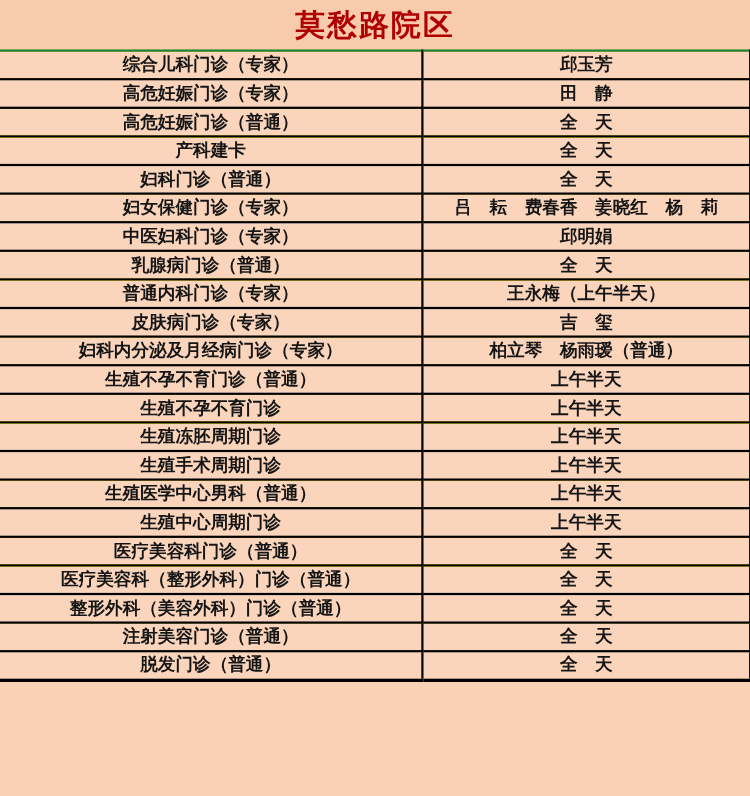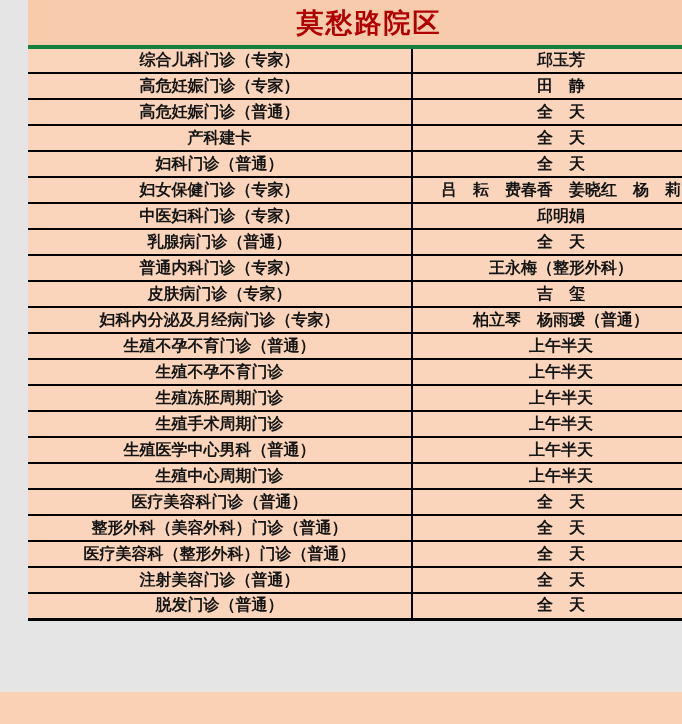"莫愁路院区" .page { background: #e5e5e5 -> #fde047; height: 692px -> 568px; padding-left: 28px -> none }
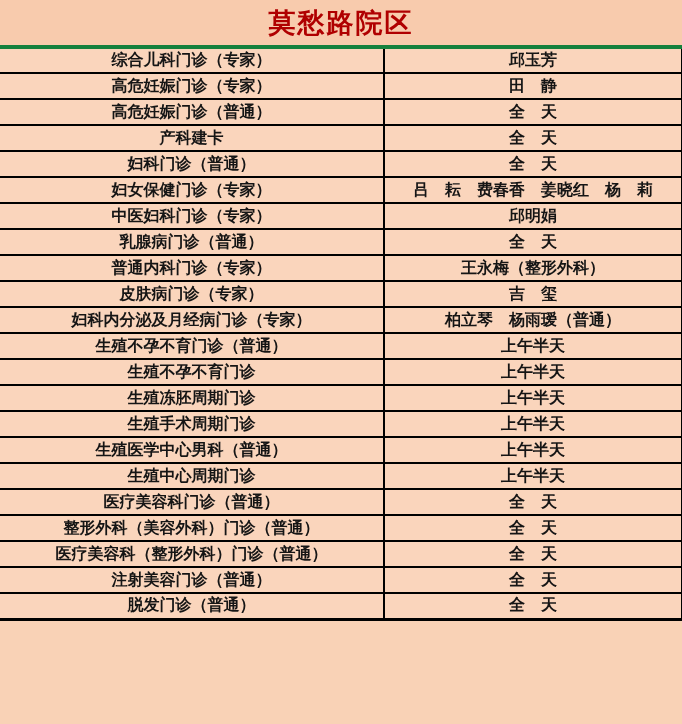"综合儿科门诊（专家）" table.schedule tr:first-child td { border-top: 4px solid #15803d -> 2px solid #15803d }
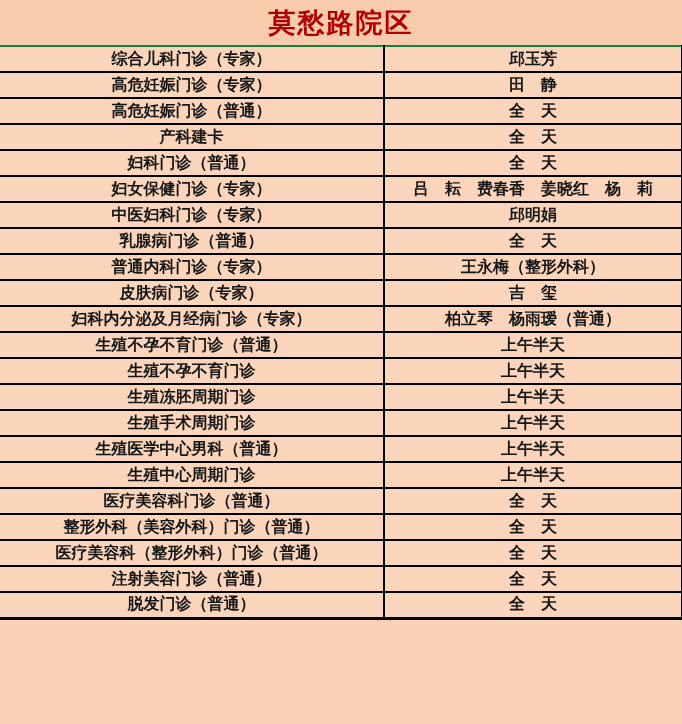"王永梅（整形外科）" td { text: 整形外科 -> 上午半天 }
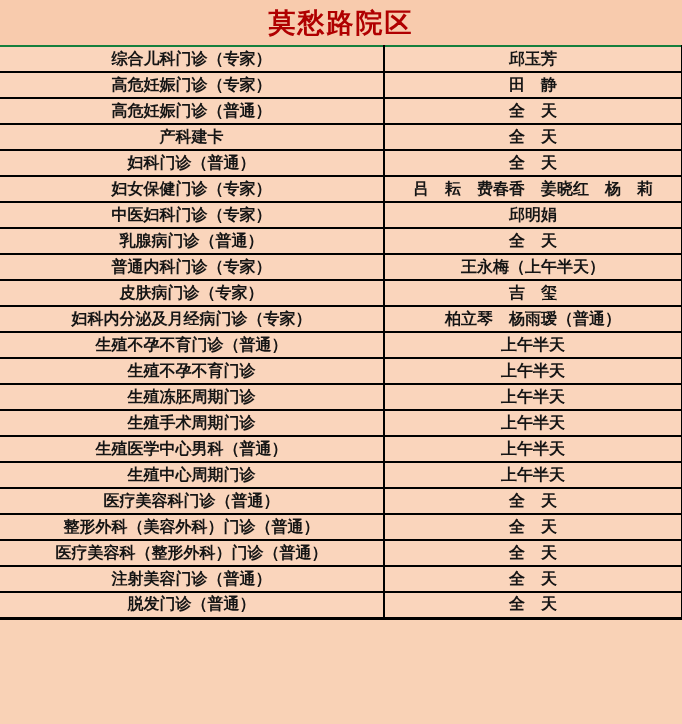"整形外科（美容外科）门诊（普通）" tr { order: before "医疗美容科（整形外科）门诊（普通）" -> after "医疗美容科（整形外科）门诊（普通）" }
